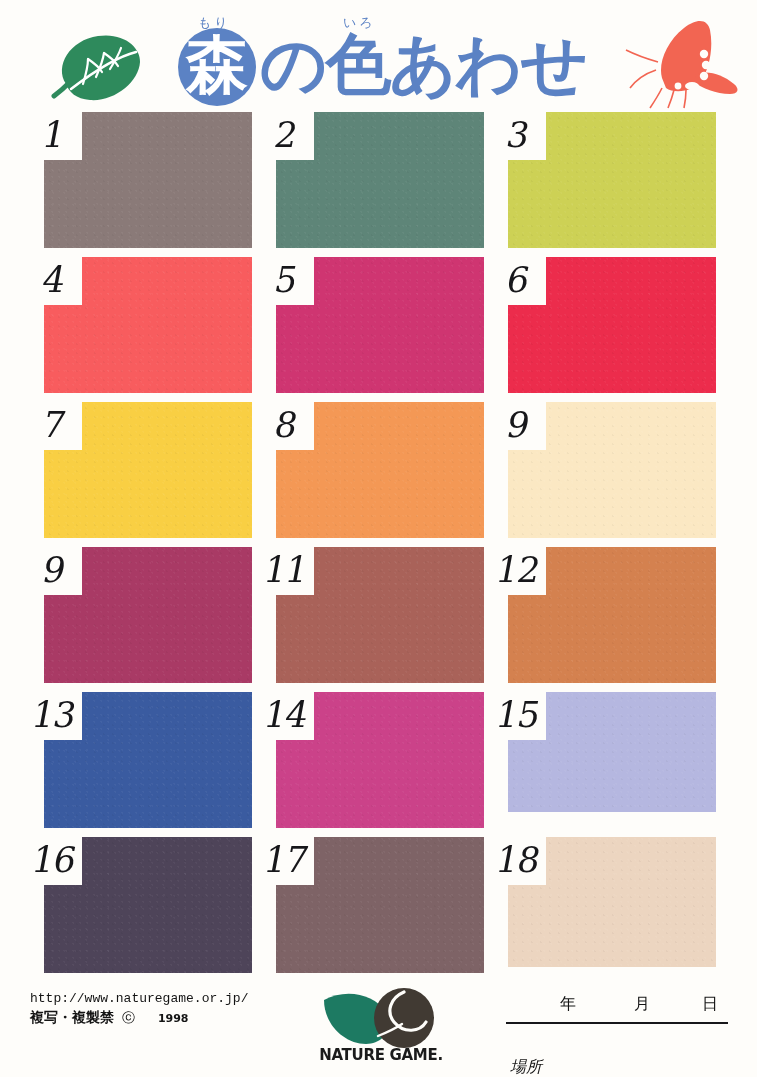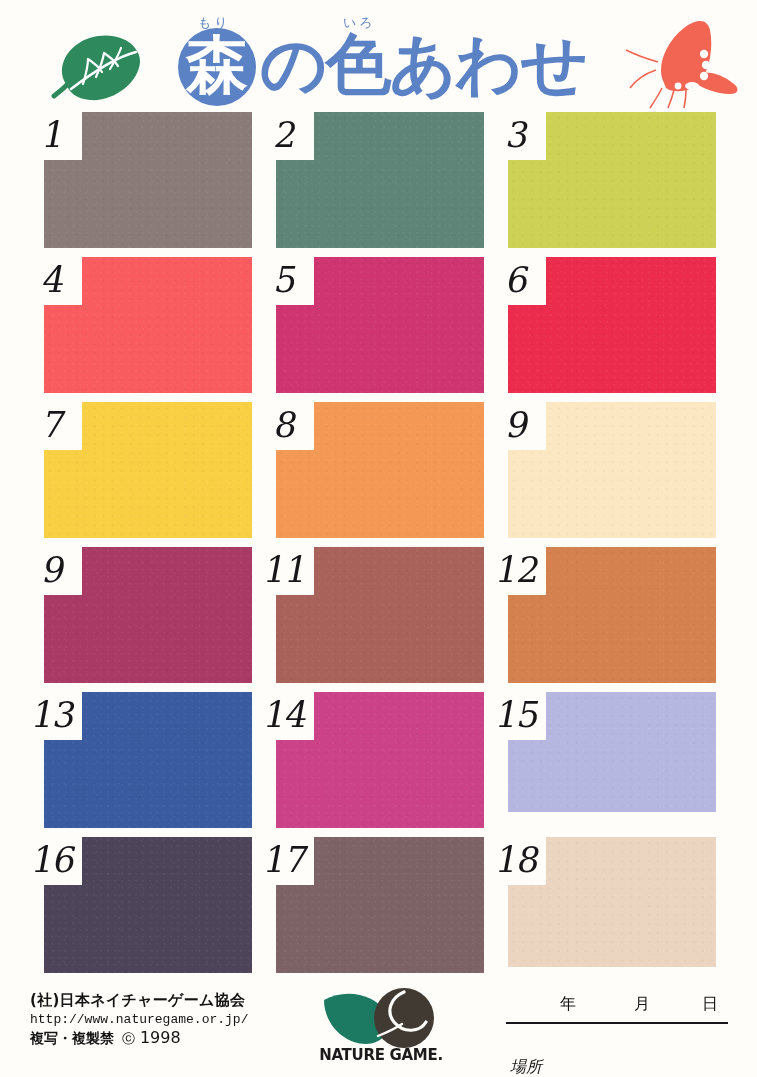"(社)日本ネイチャーゲーム協会" div.org-name { html: <div>(社)日本ネイチャーゲーム協会</div> -> none }
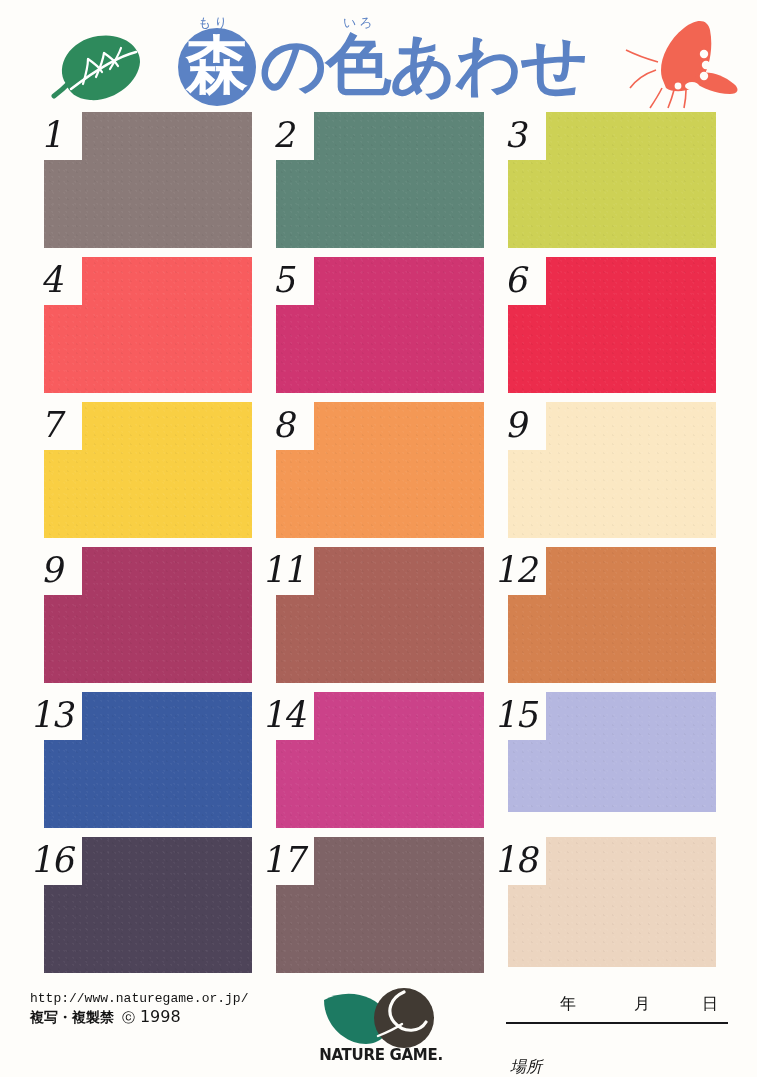"1998" .org-copy .year { font-size: 16px -> 11px; font-weight: 400 -> 700; margin-left: none -> 18px }
